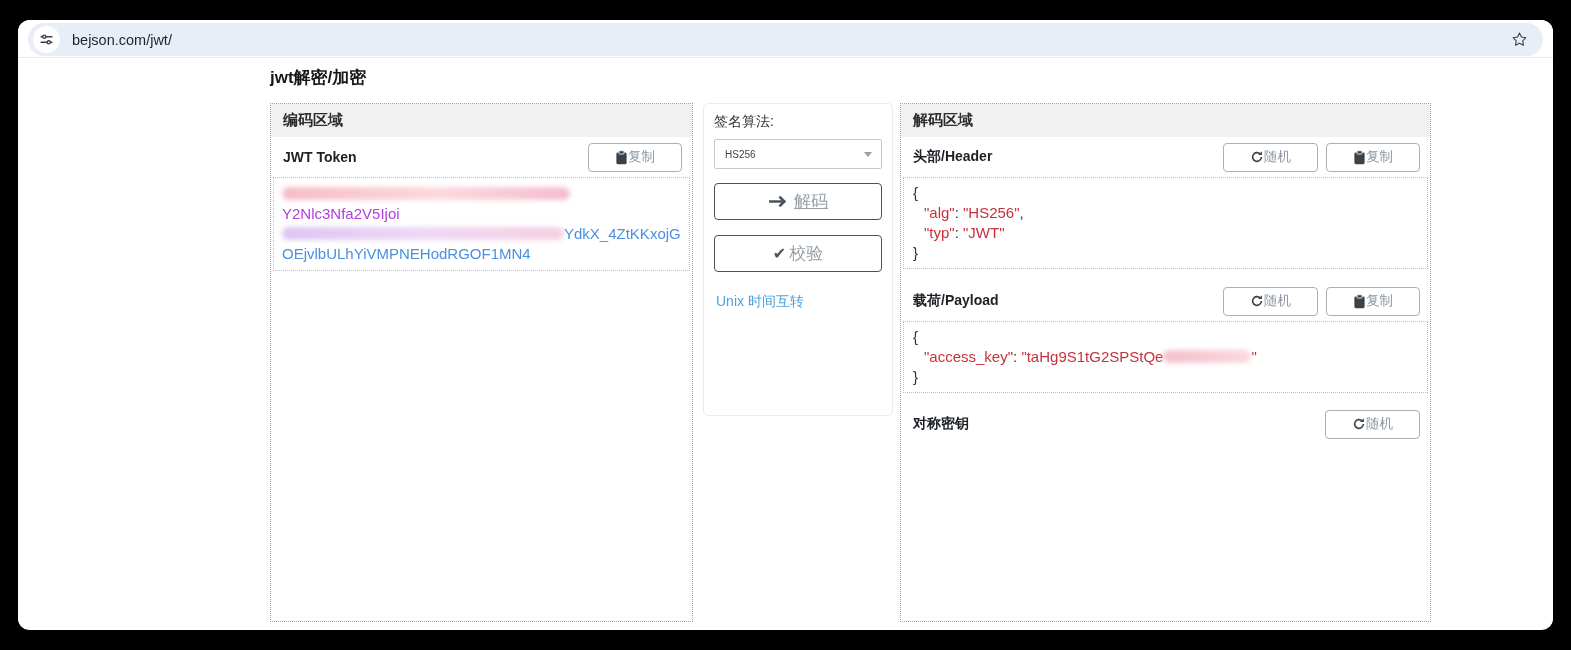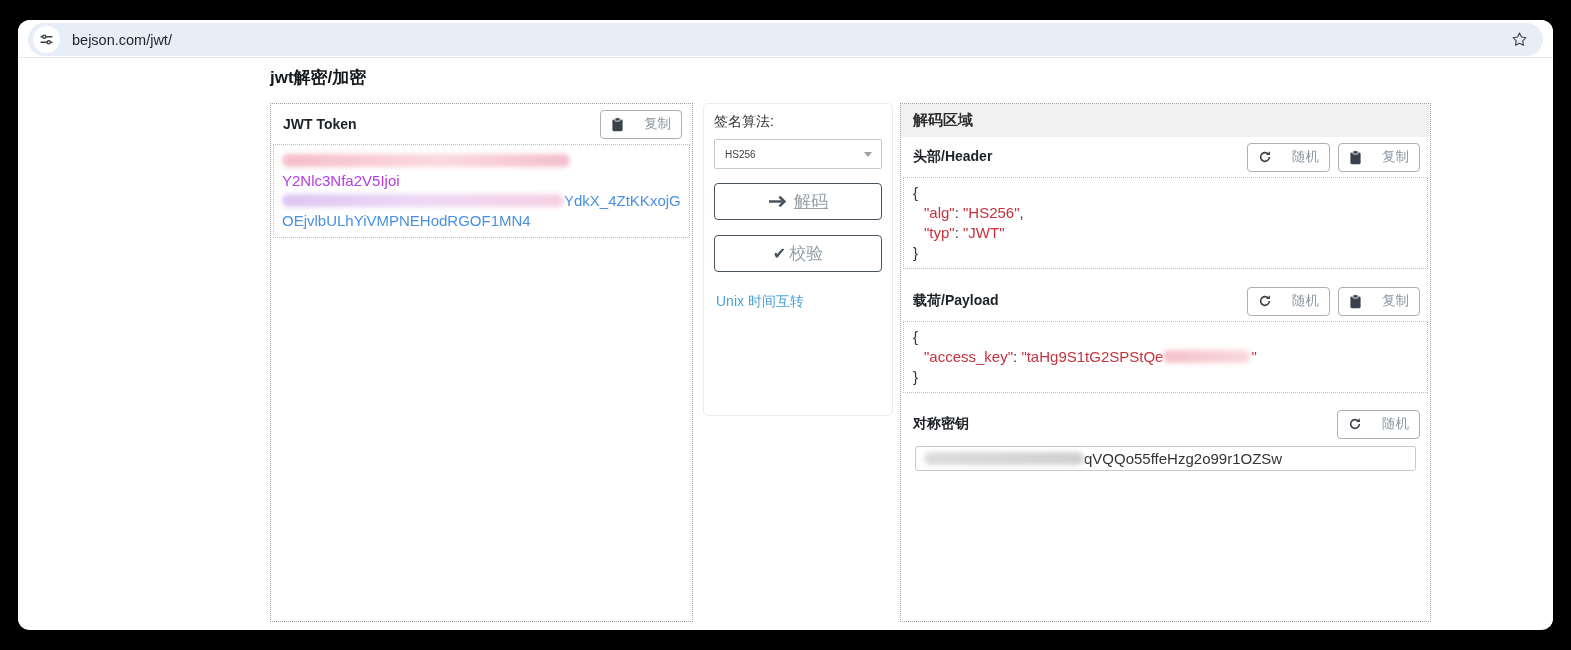"编码区域" div.panel-head { html: none -> <div>编码区域</div> }
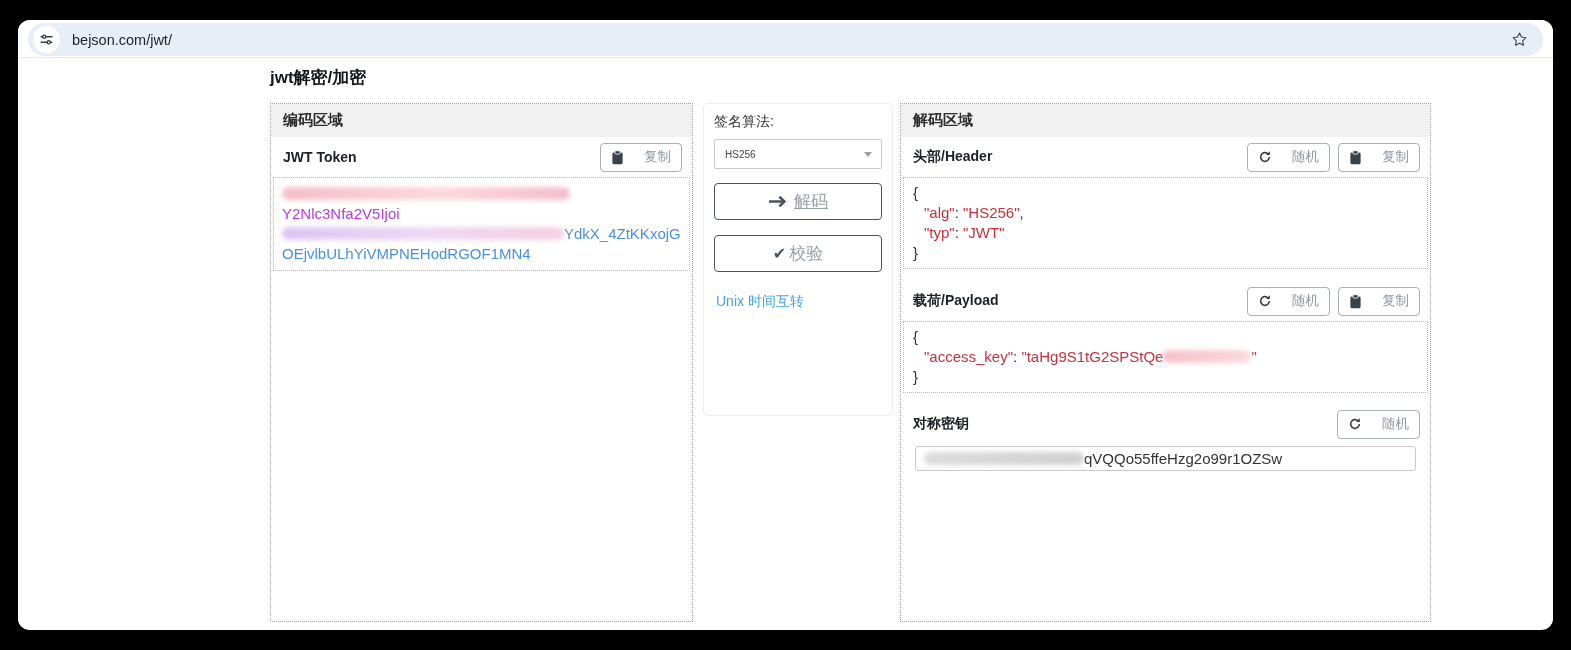"复制" .mini-btn { gap: 20px -> 0; padding: 0 10px -> 0 26px }
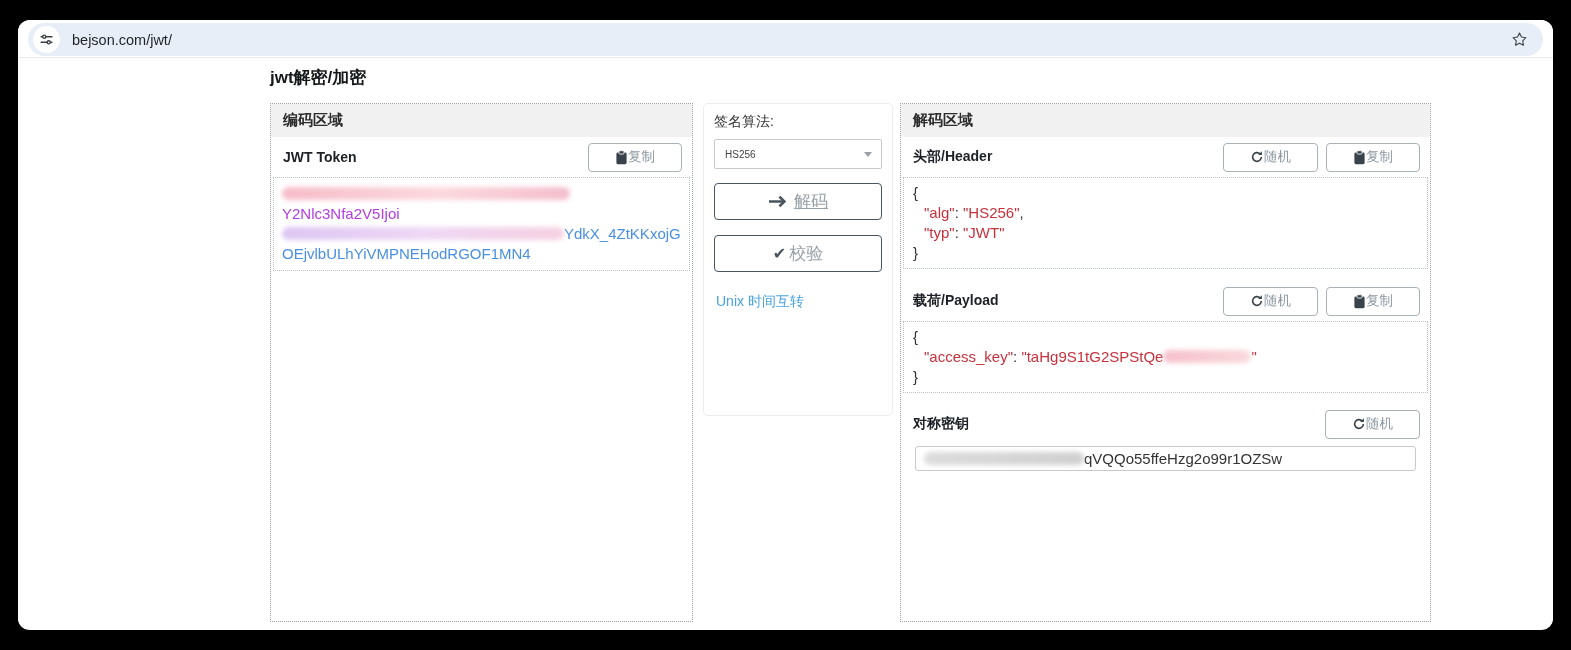"qVQQo55ffeHzg2o99r1OZSw" div.key-input { html: <div> <span></span> <span>qVQQo55ffeHzg2o99r1OZSw</span> </div> -> none }
